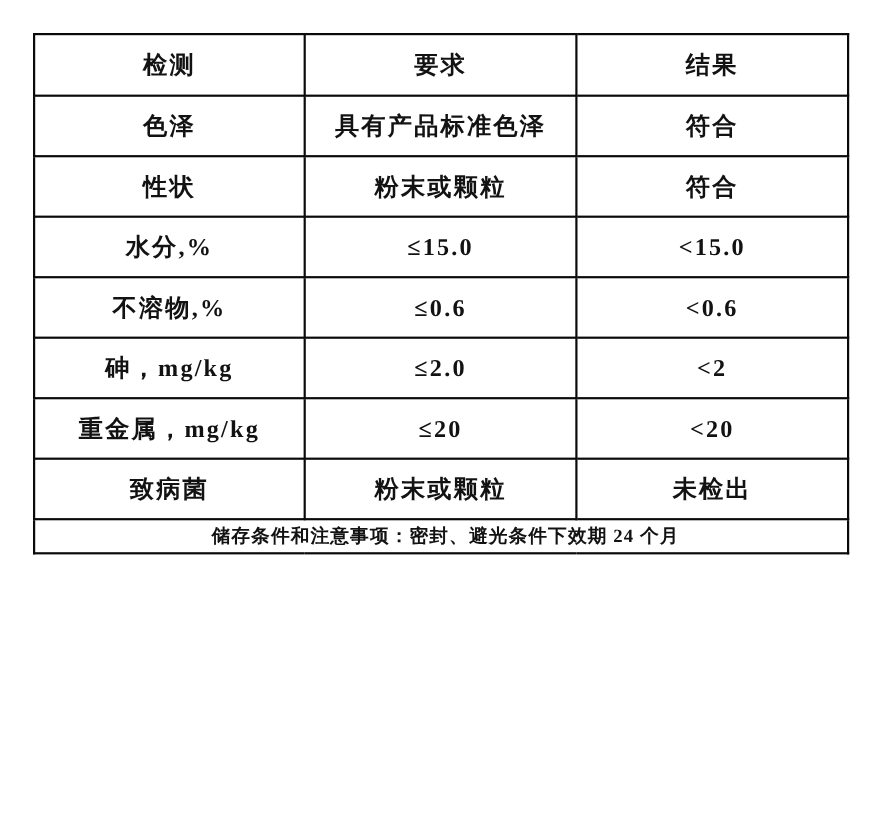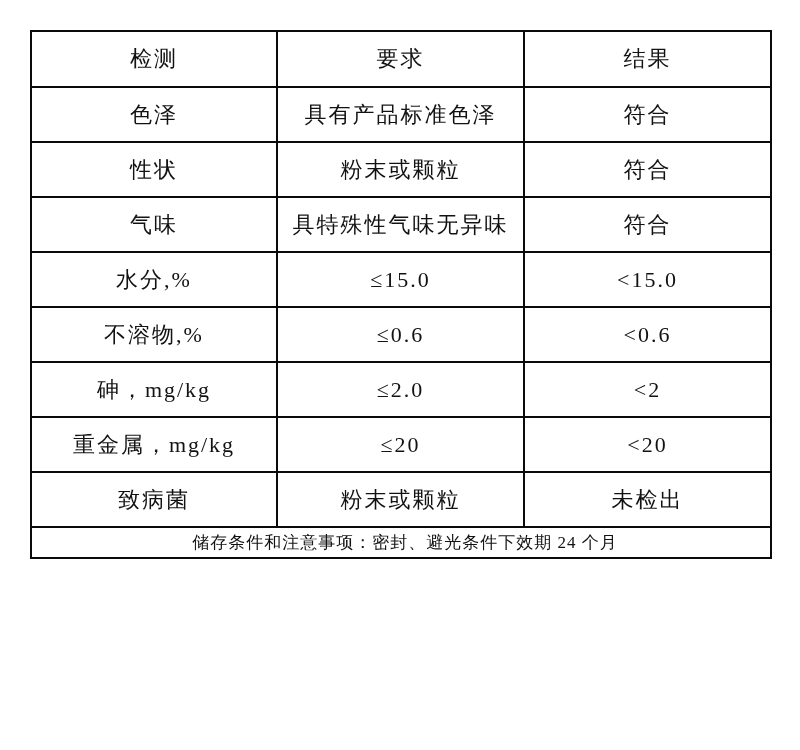"检测" table.inspection th, table.inspection td { font-weight: normal -> bold }
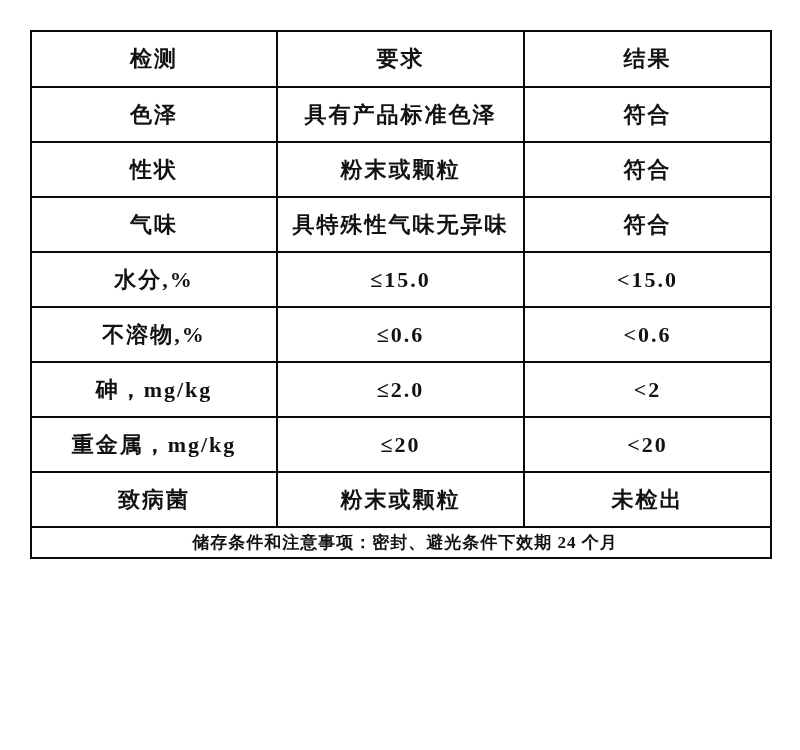"气味" tr { html: <tr> <td>气味</td> <td>具特殊性气味无异味</td> <td>符合</td> </tr> -> none }
